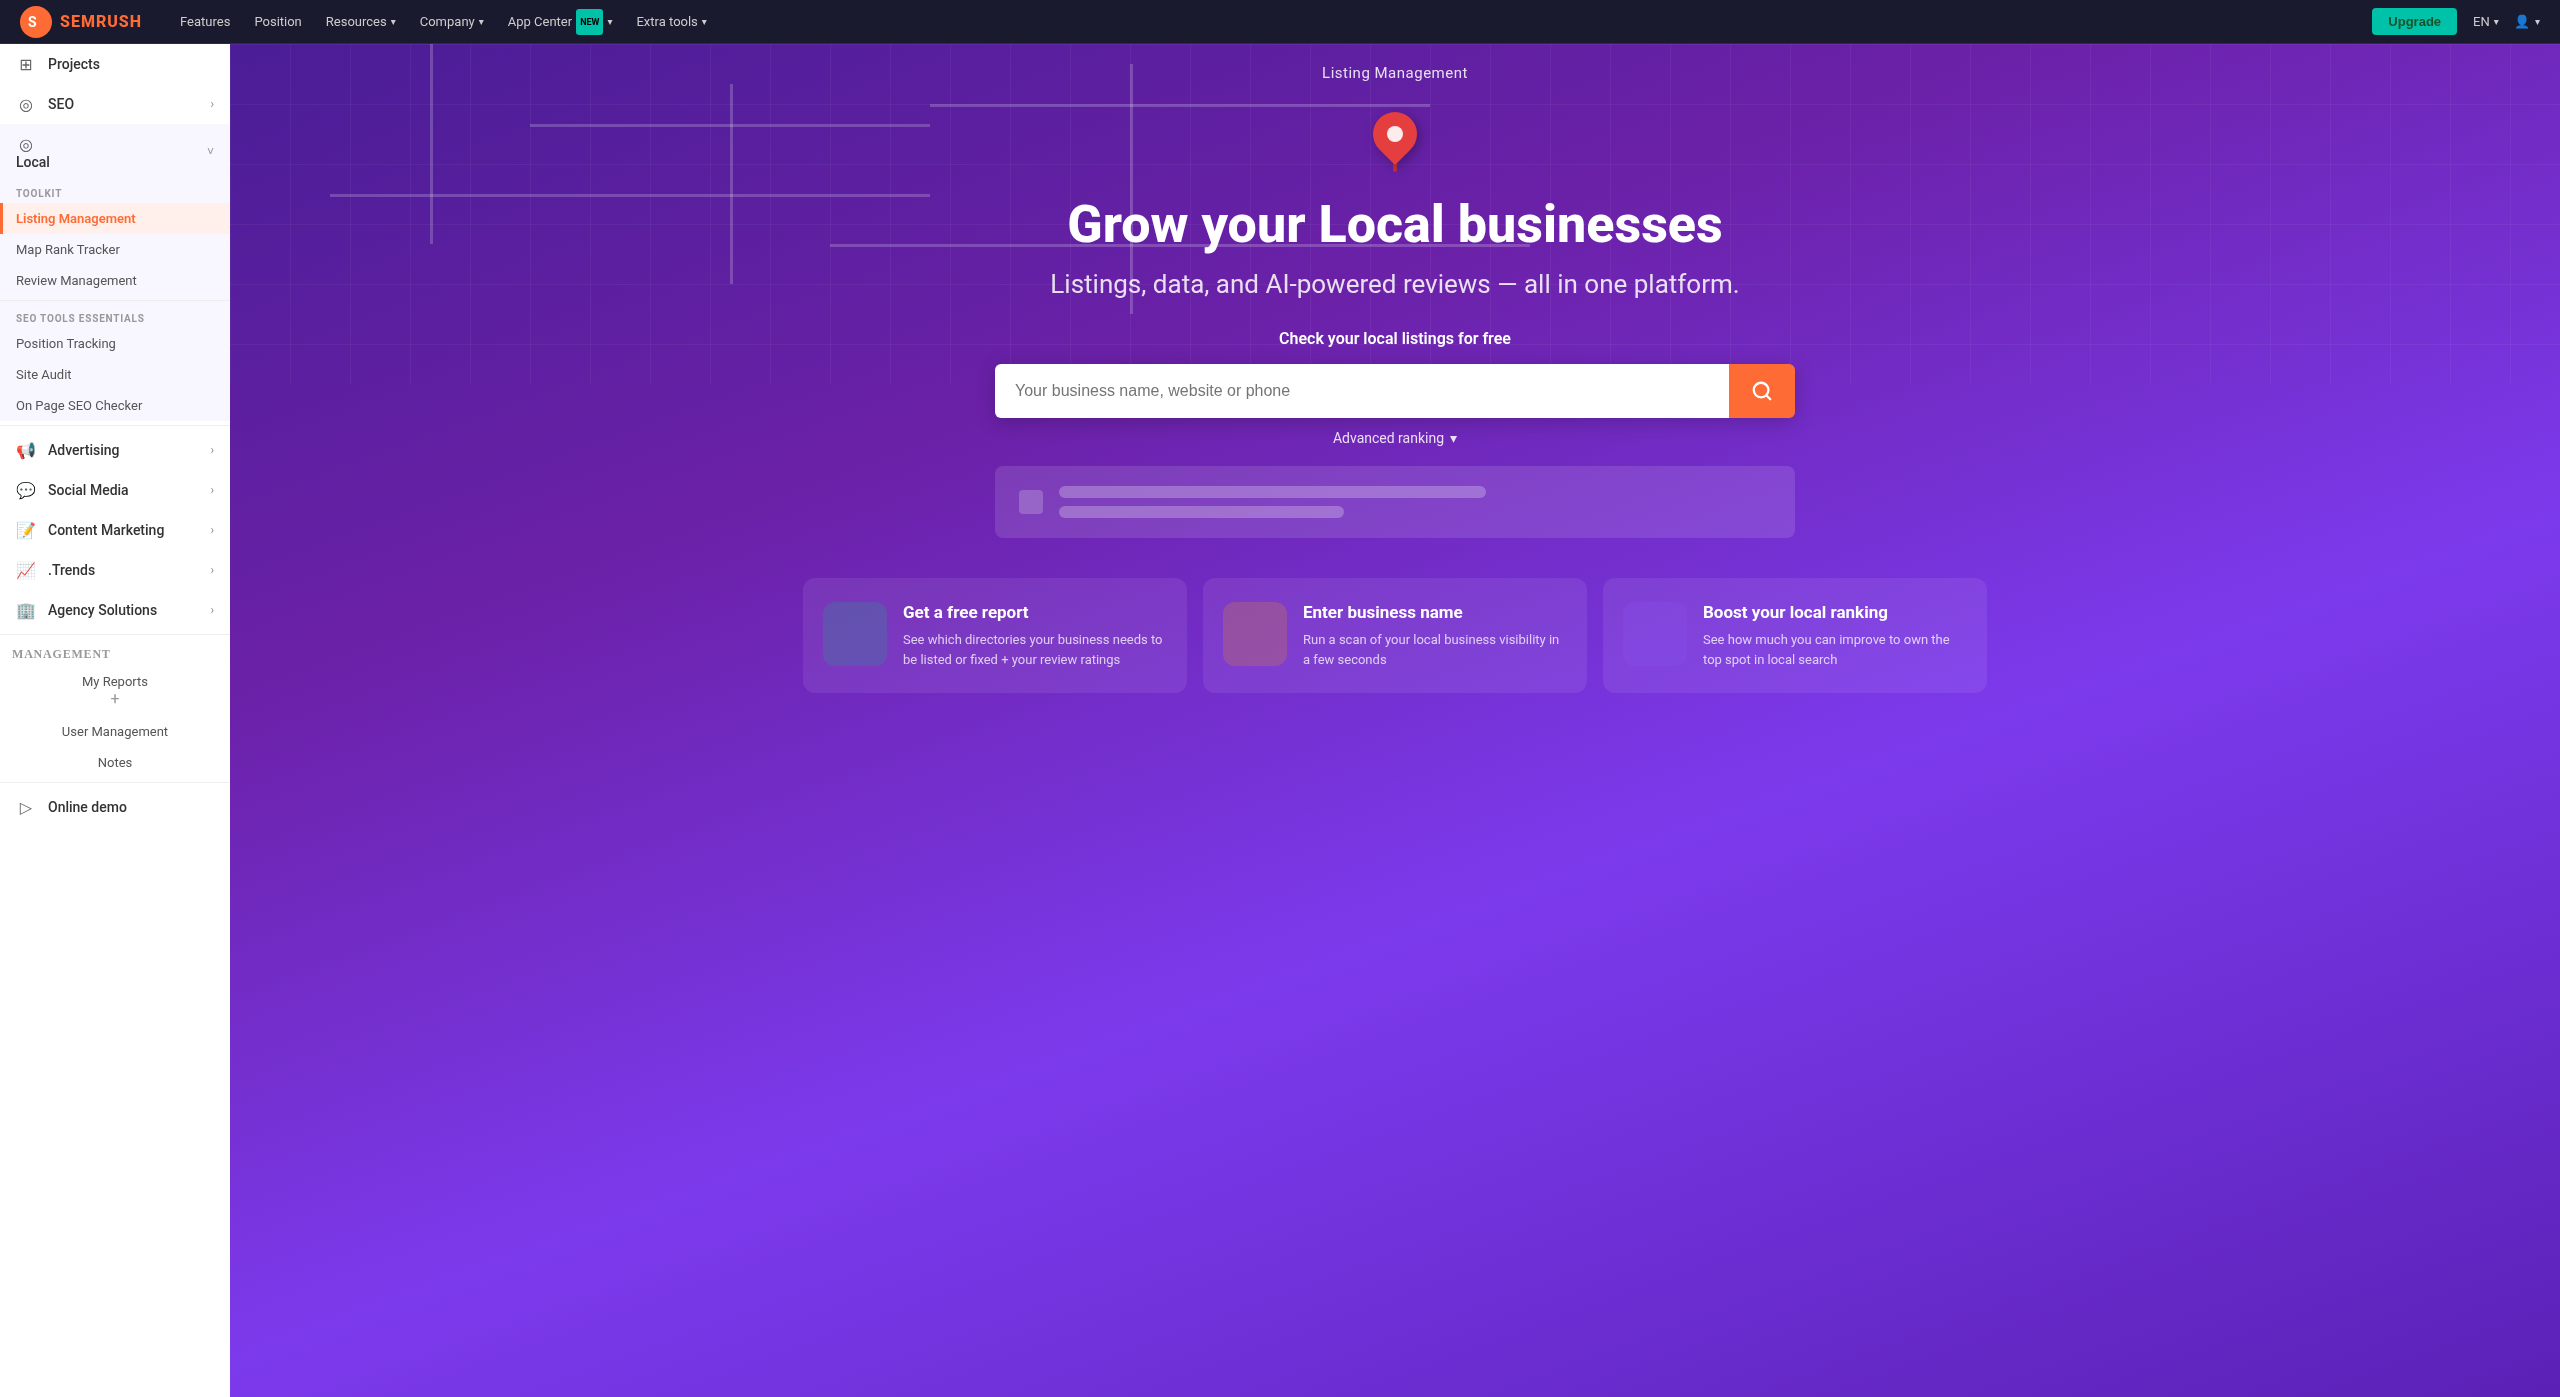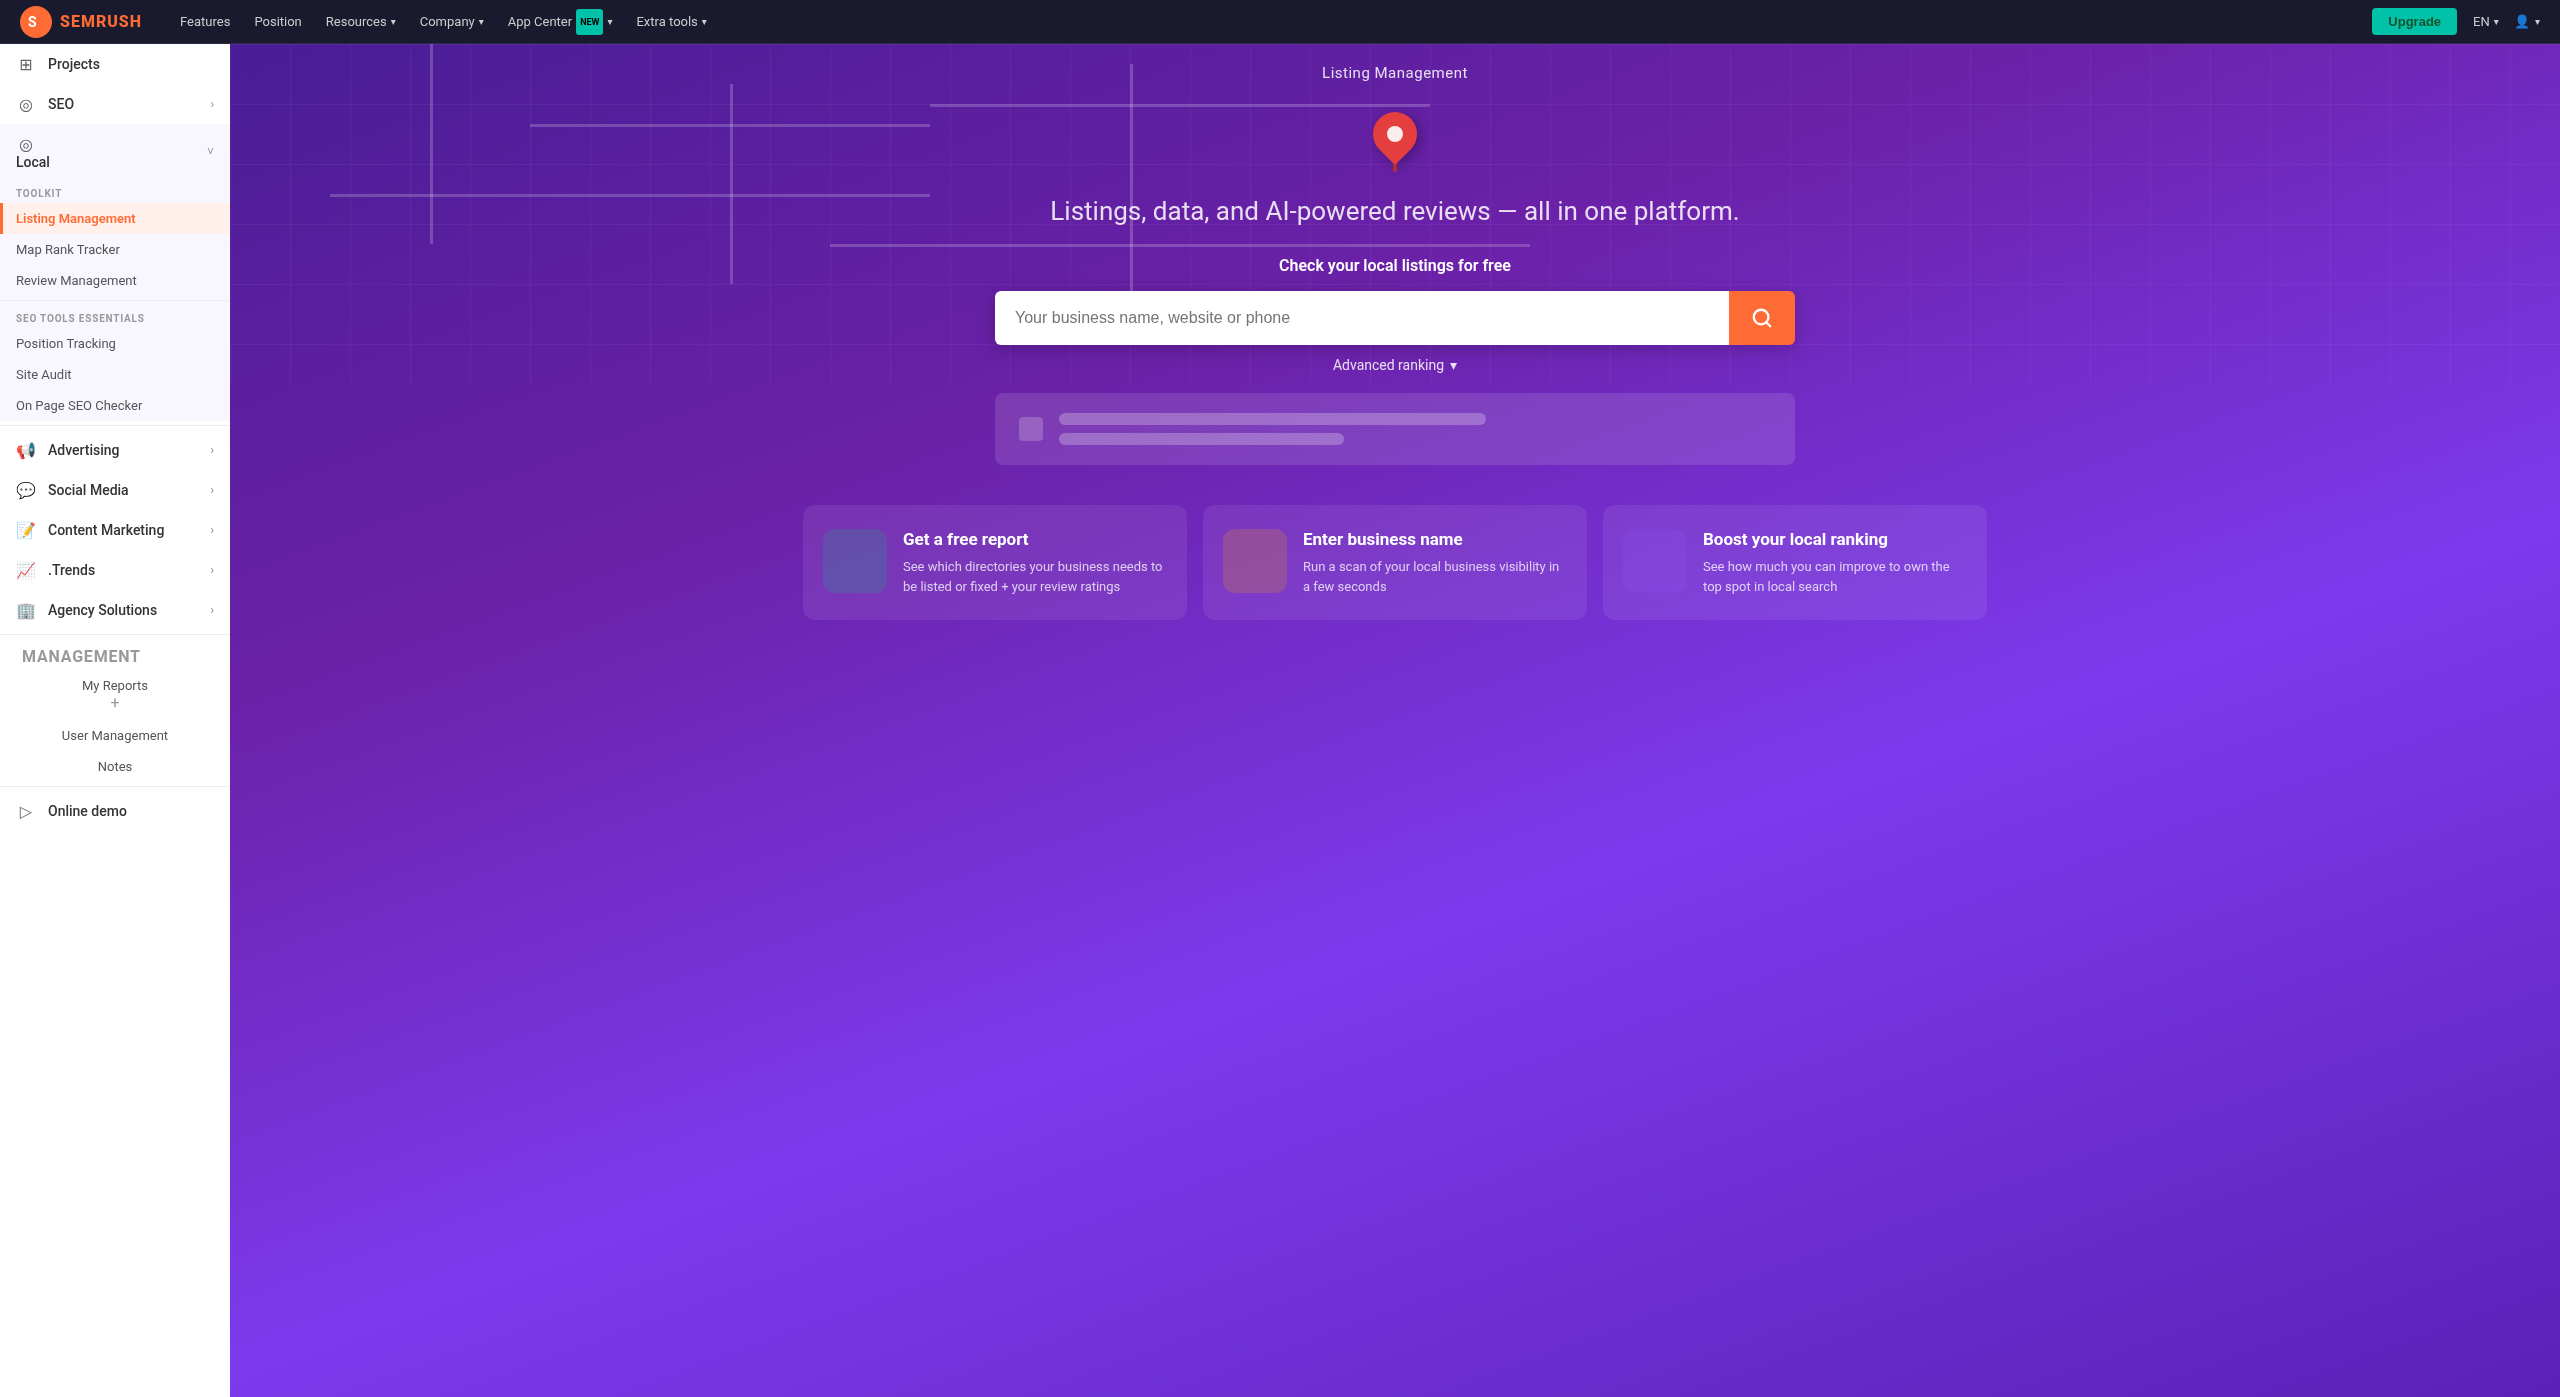"Grow your Local businesses" h1.hero-title { html: none -> <h1>Grow your Local businesses</h1> }
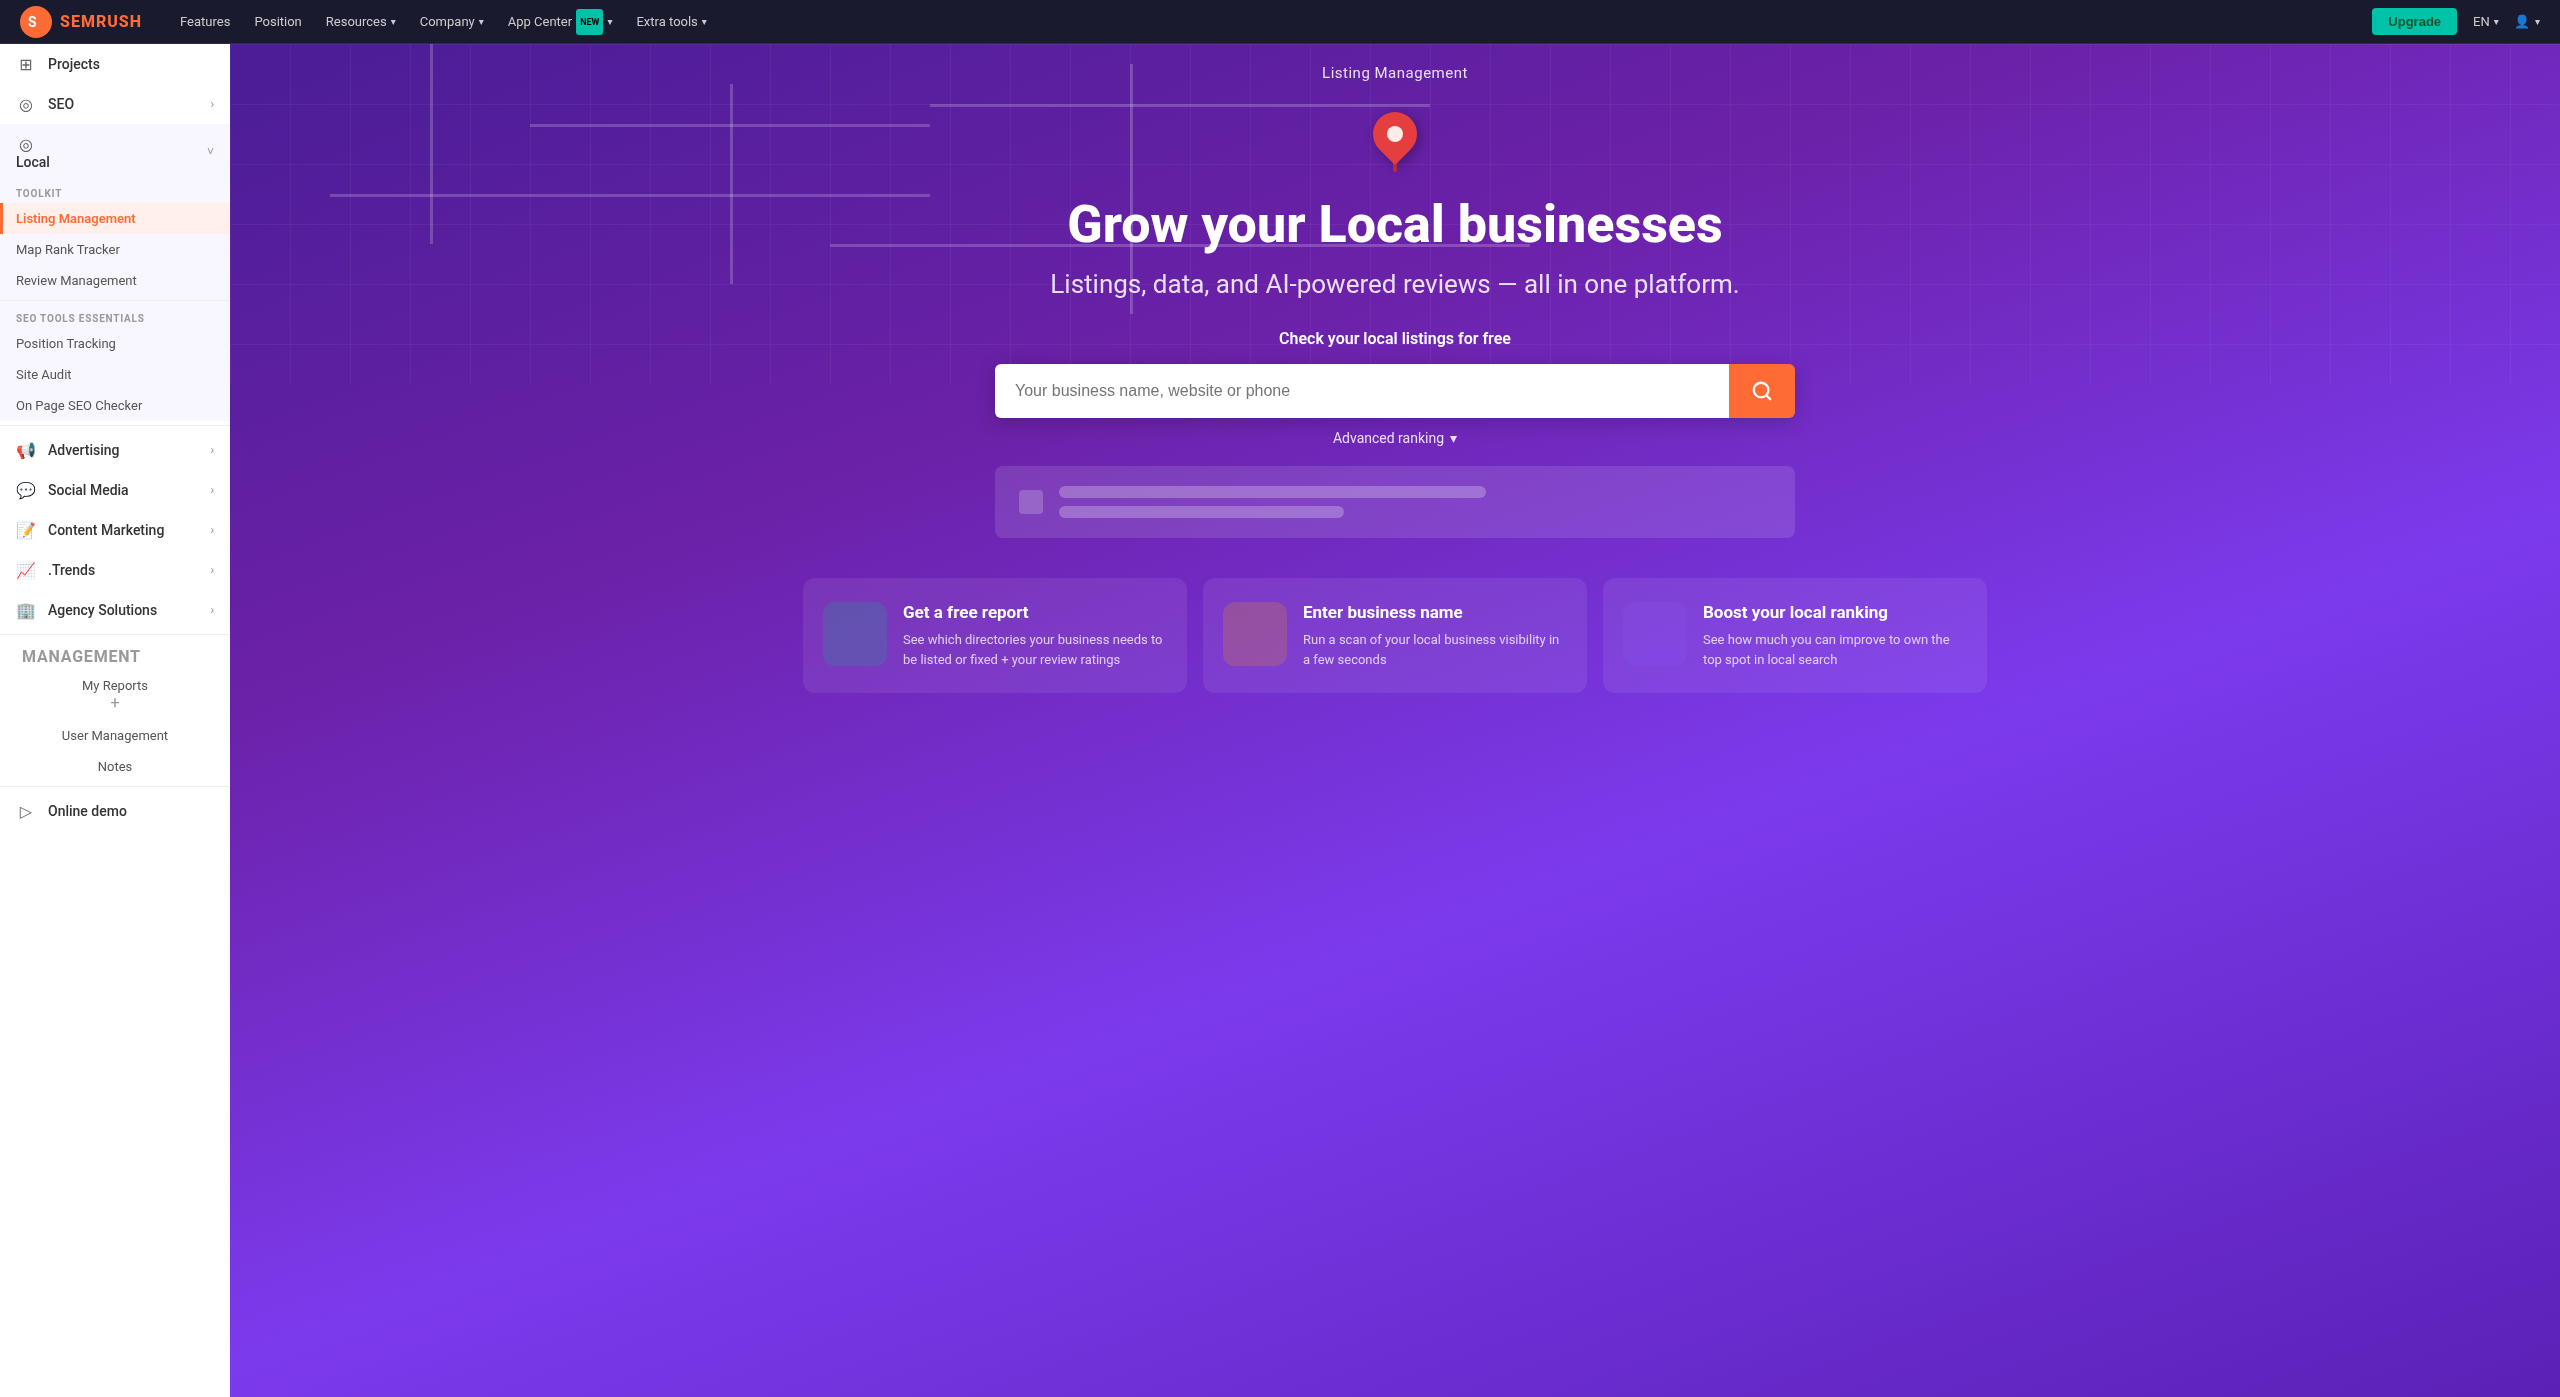"MANAGEMENT" .management-label { font-family: none -> Liberation Serif, serif; font-size: 16px -> 12px; padding: 8px 22px 4px -> 8px 12px 4px }
